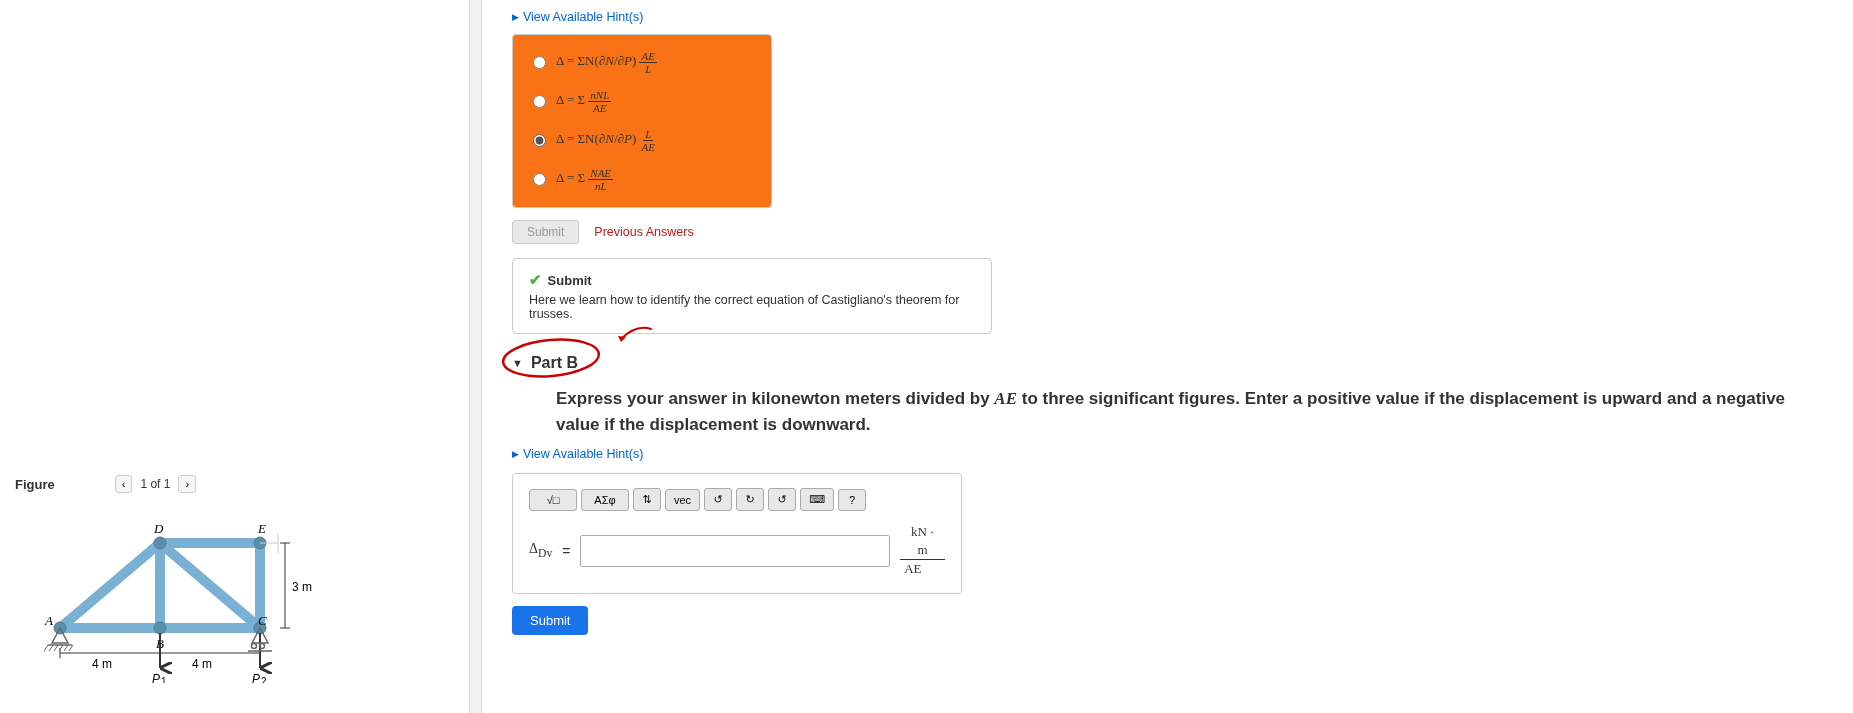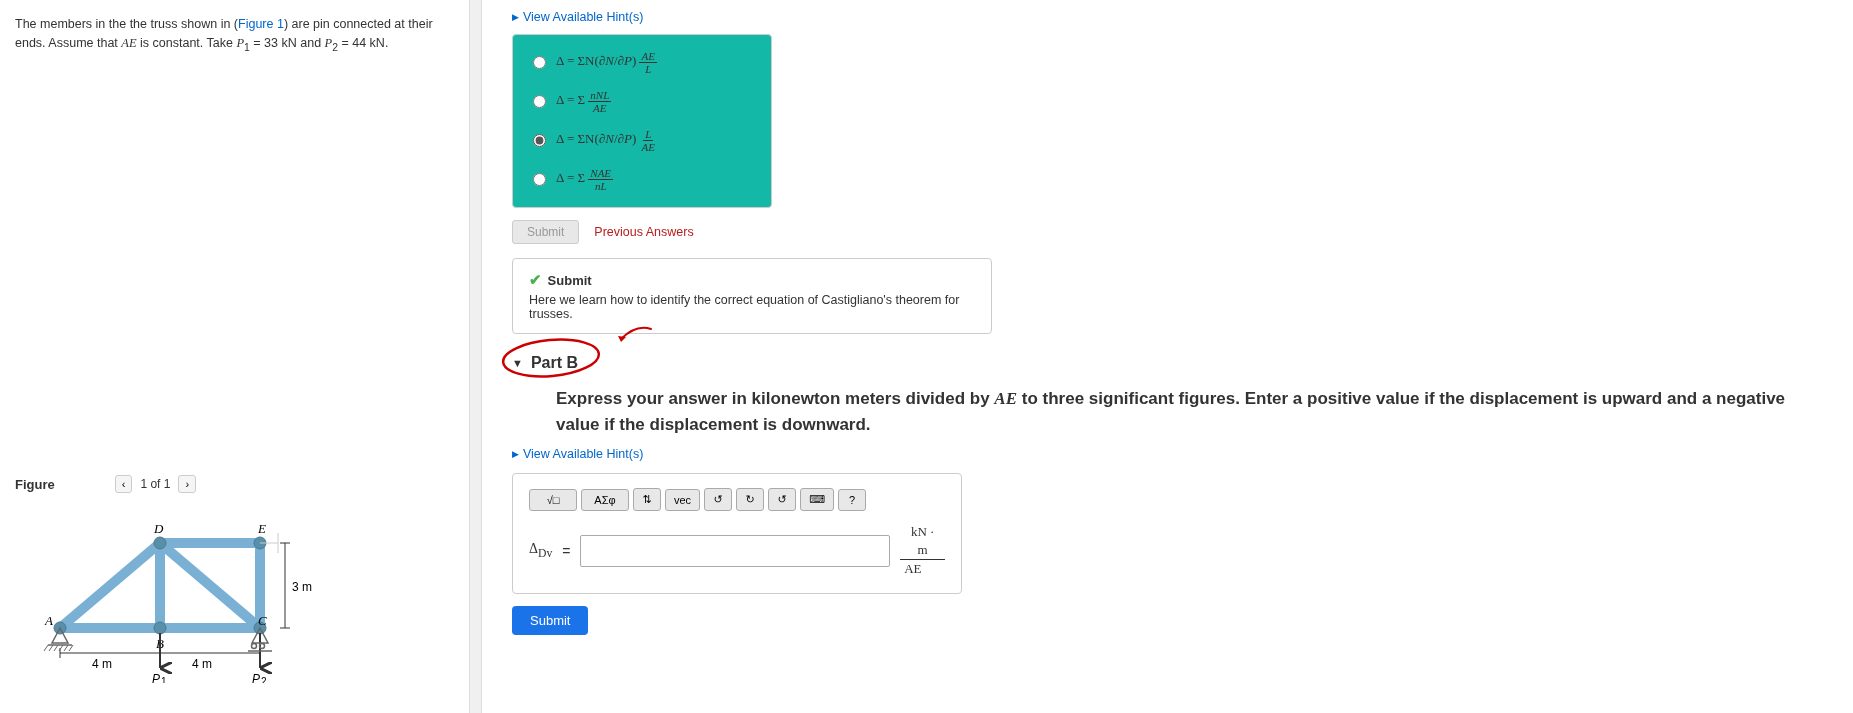"The members in the the" p.problem-text { html: <p> The members in the the truss shown in (<a>Figure 1</a>) are pin connected at their ends. Assume that <span>AE</span> is constant. Take <span>P</span><sub>1</sub> = 33 kN and <span>P</span><sub>2</sub> = 44 kN. </p> -> none }
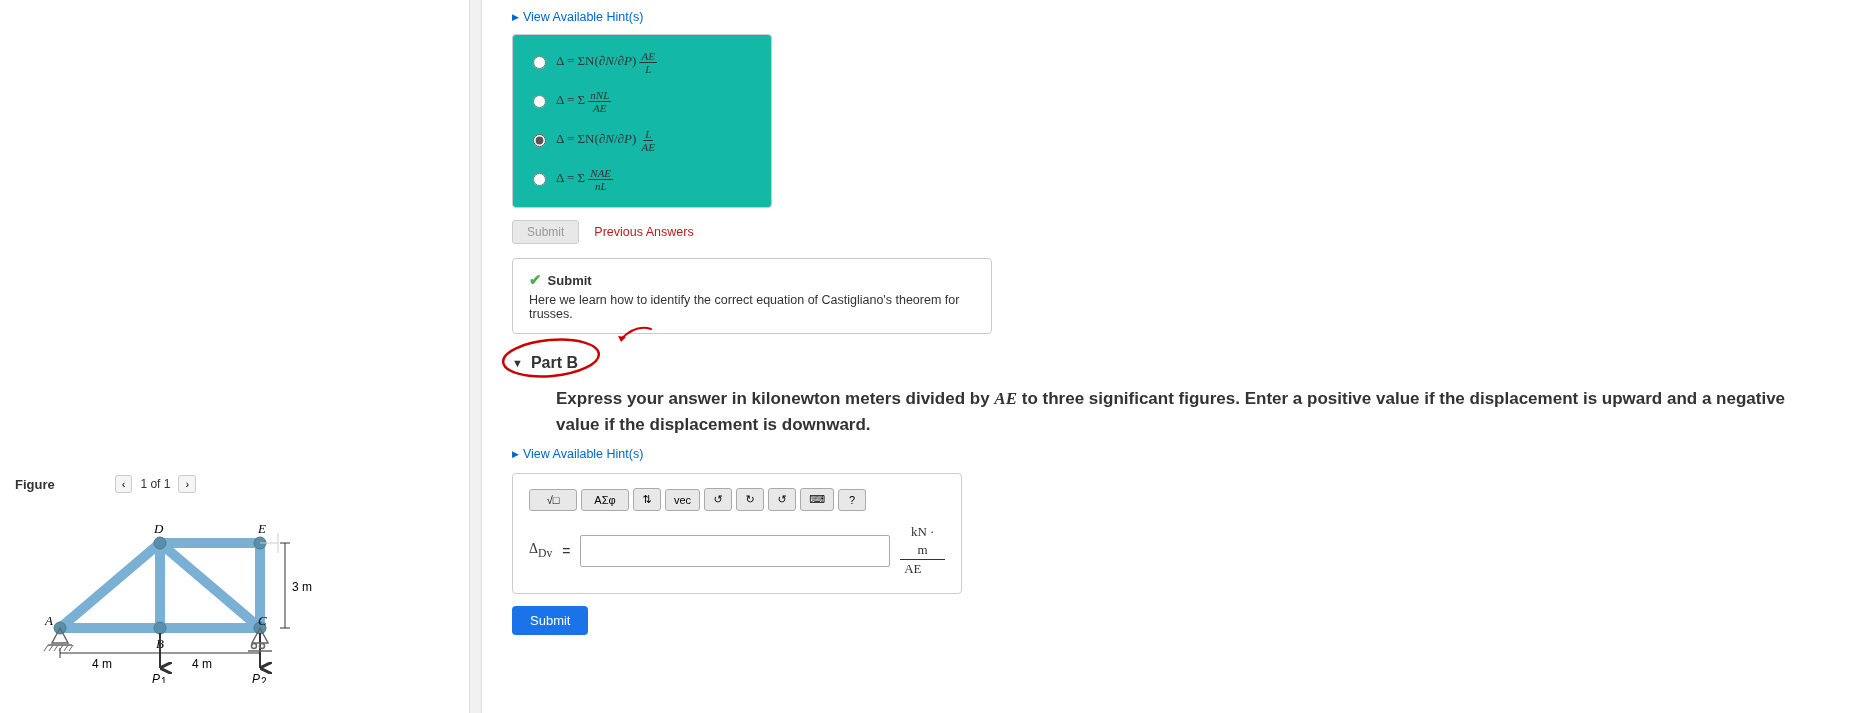"Δ = ΣN(∂N/∂P)" .options-box { background: #14b8a6 -> #f97316 }
